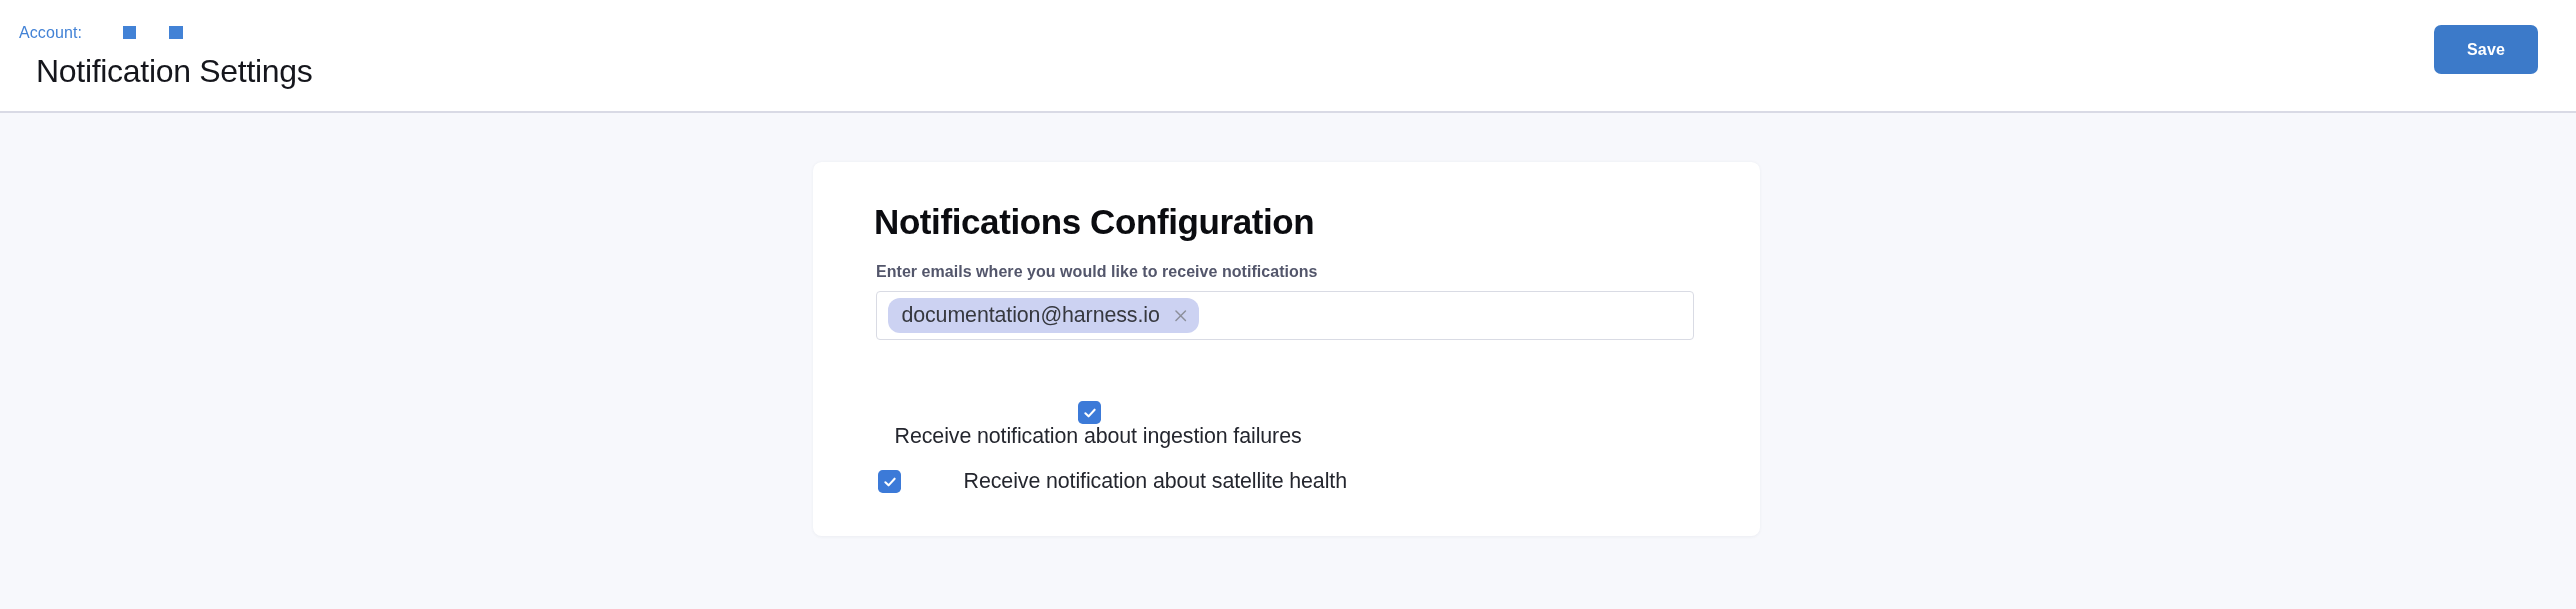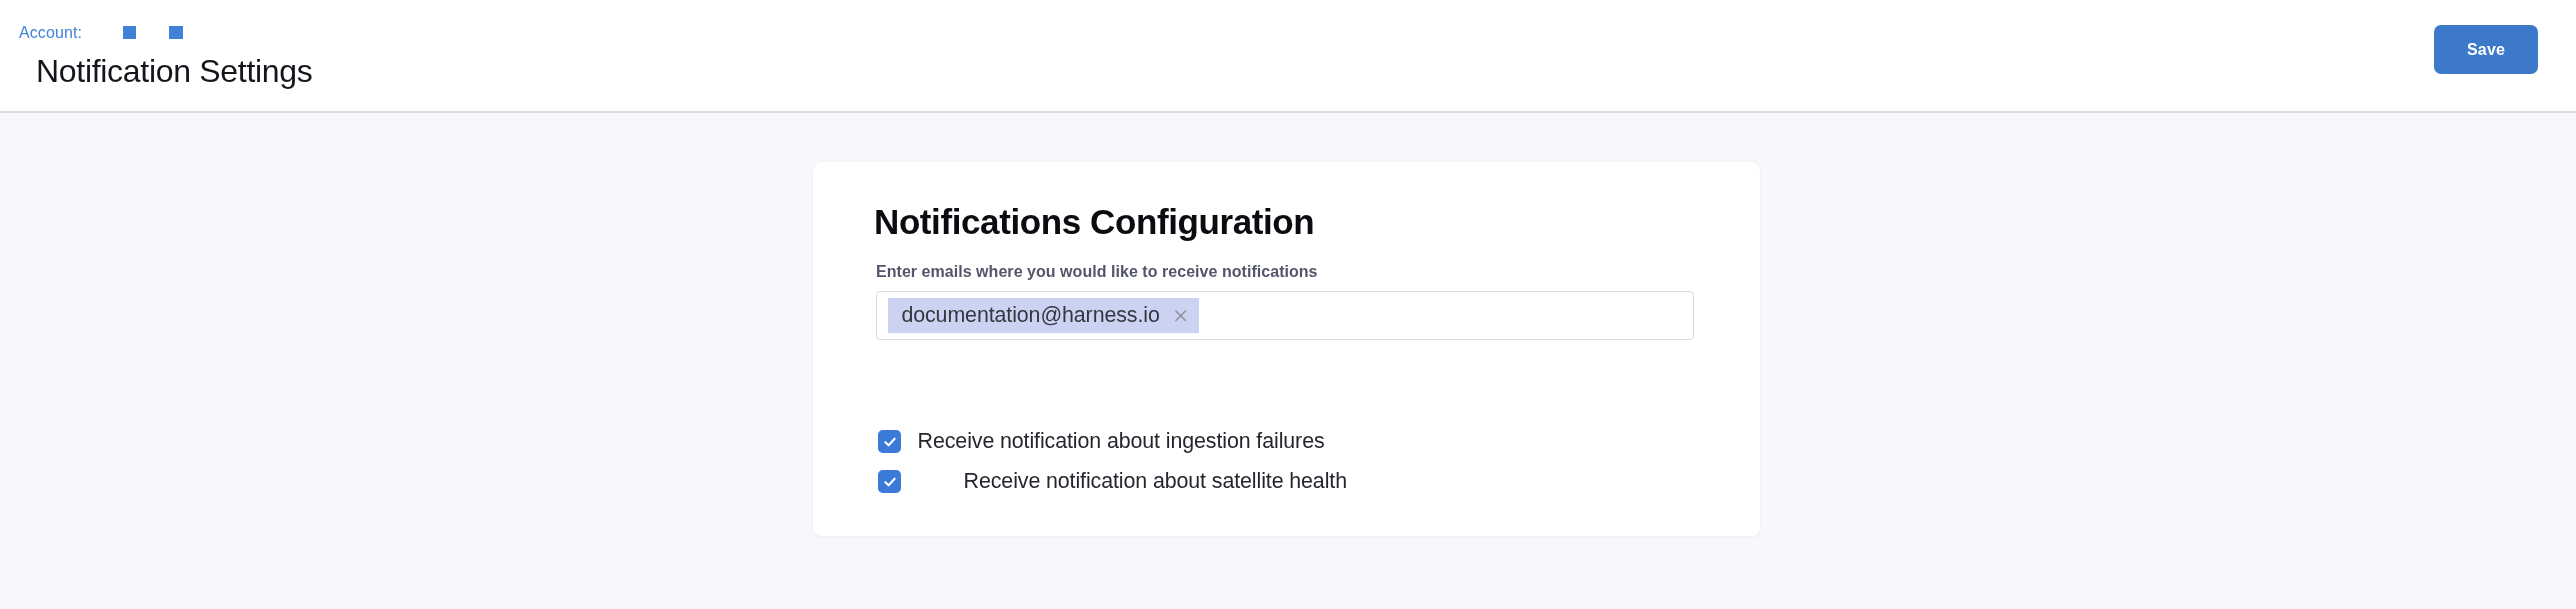"documentation@harness.io" .email-chip { border-radius: 0 -> 12px }
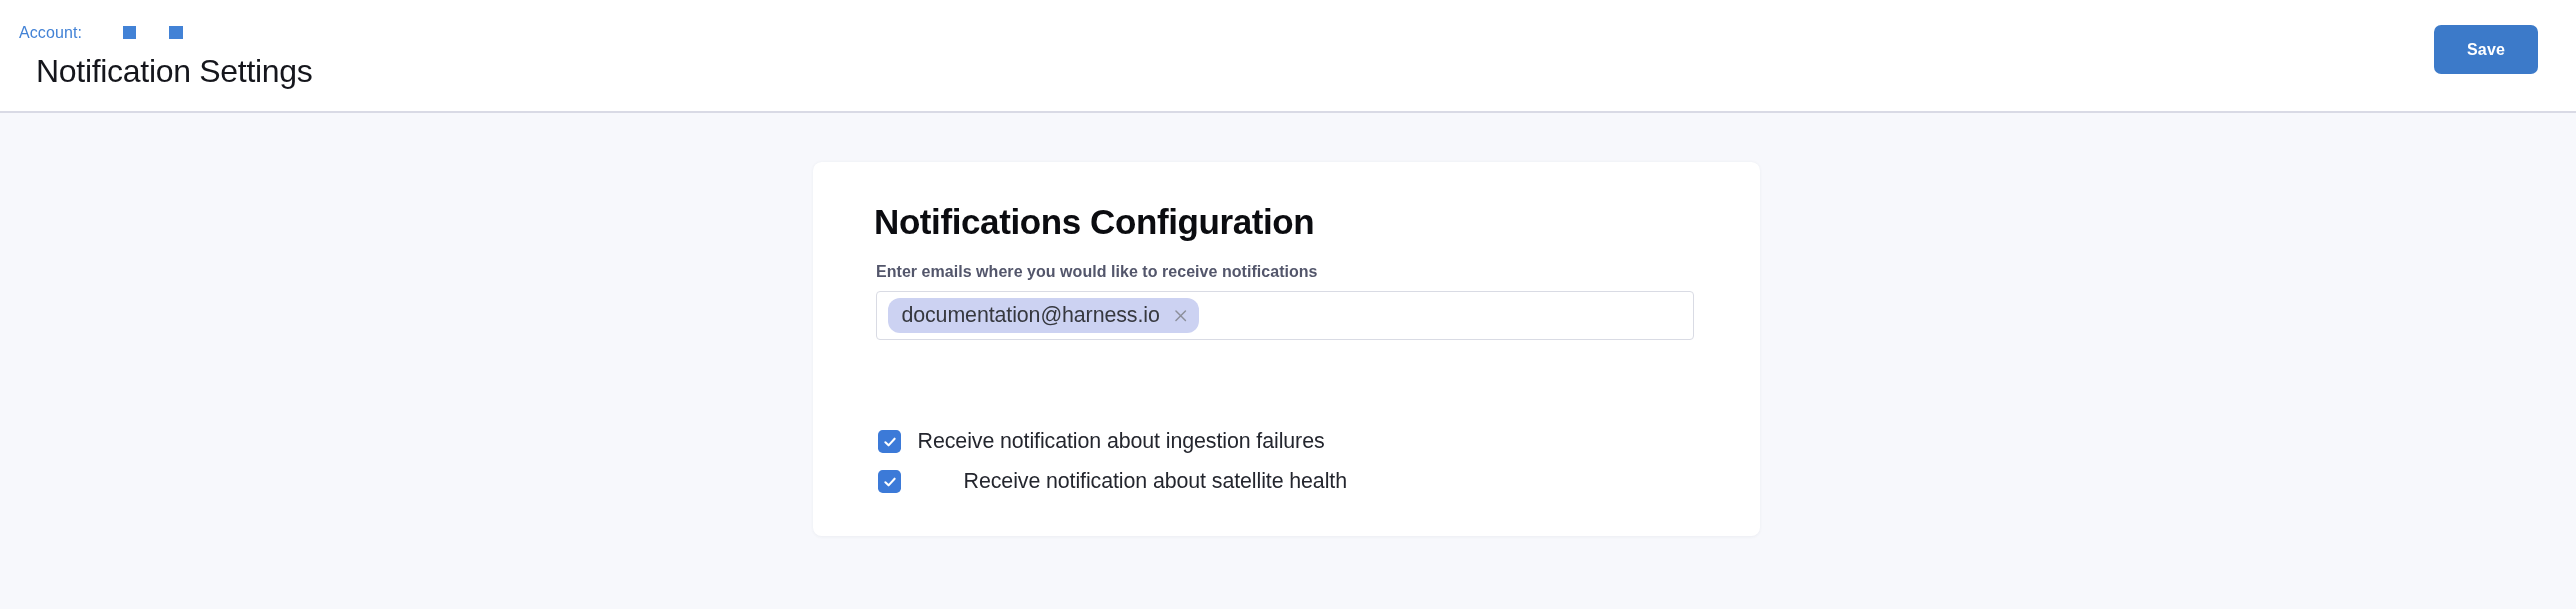"Receive notification about ingestion" #checkbox-row-ingestion { flex-direction: none -> column; top: 267px -> 239px }
